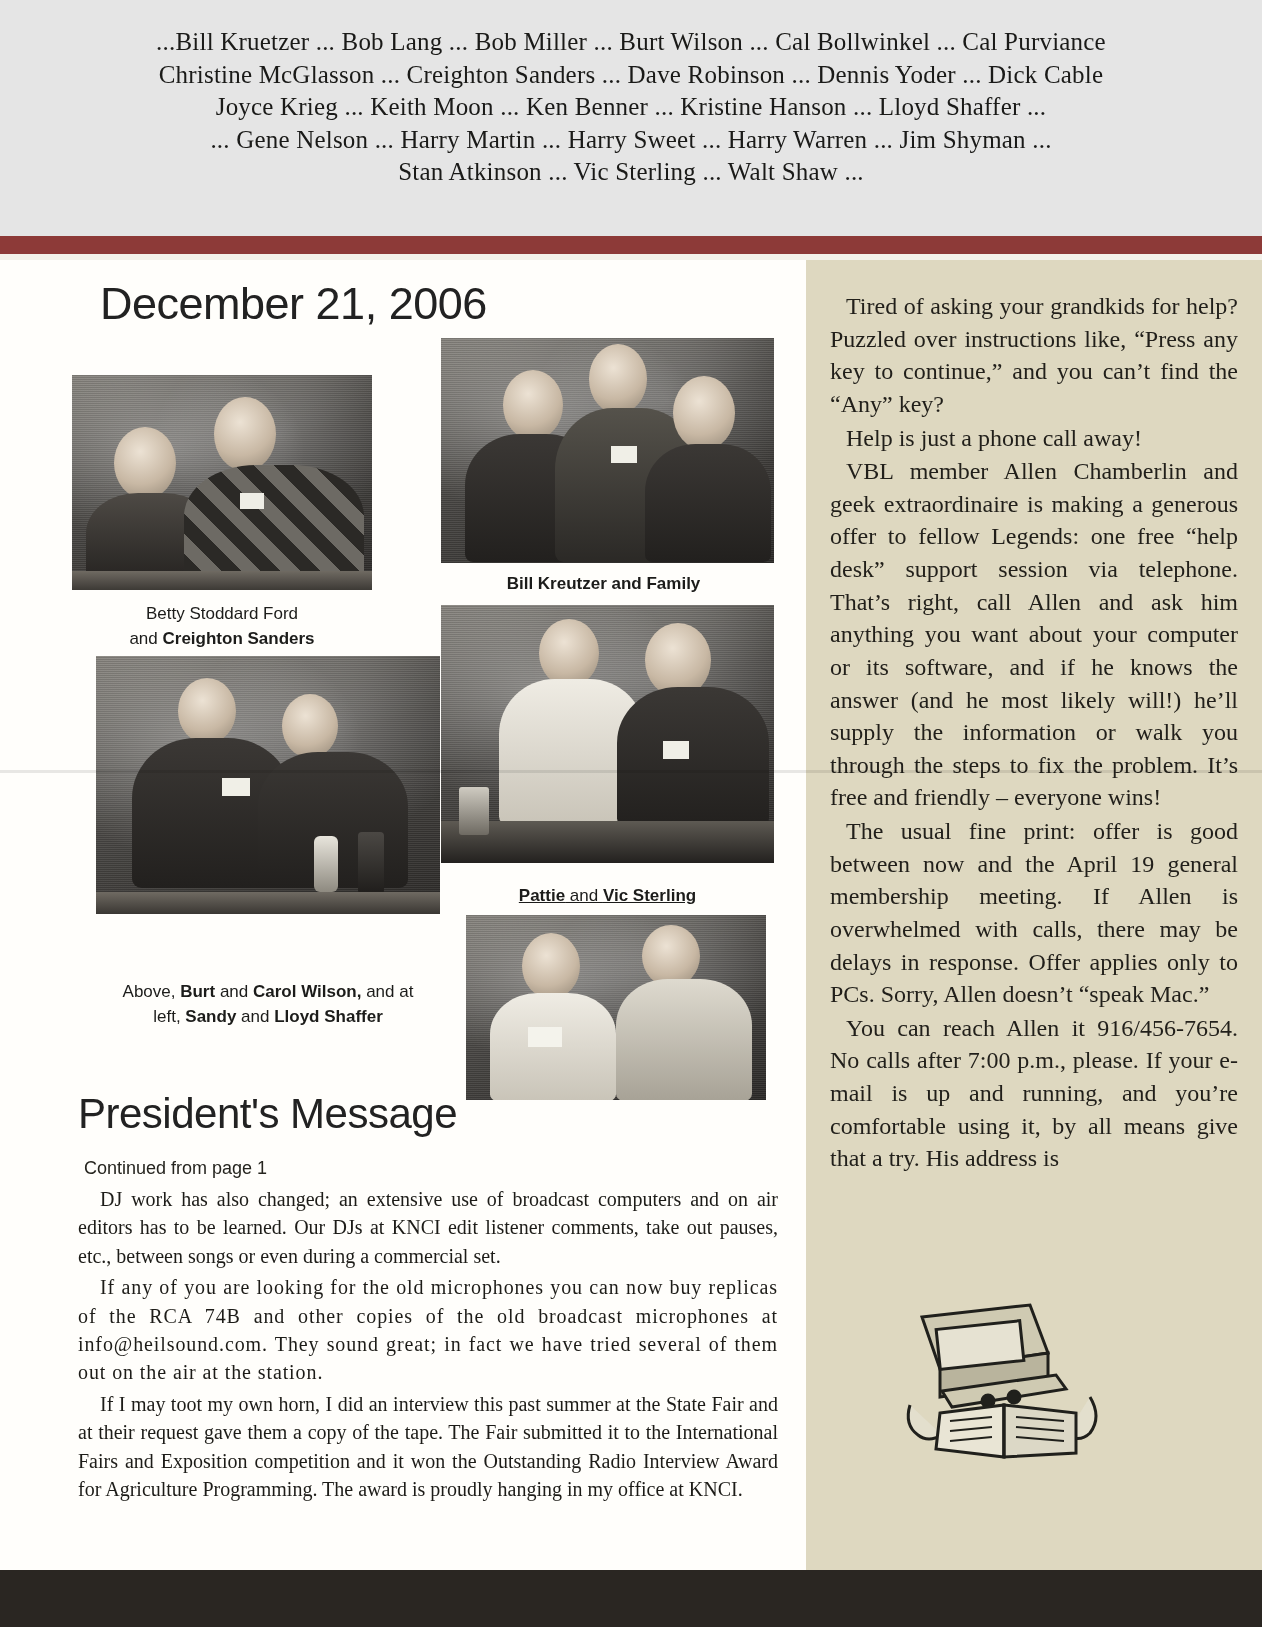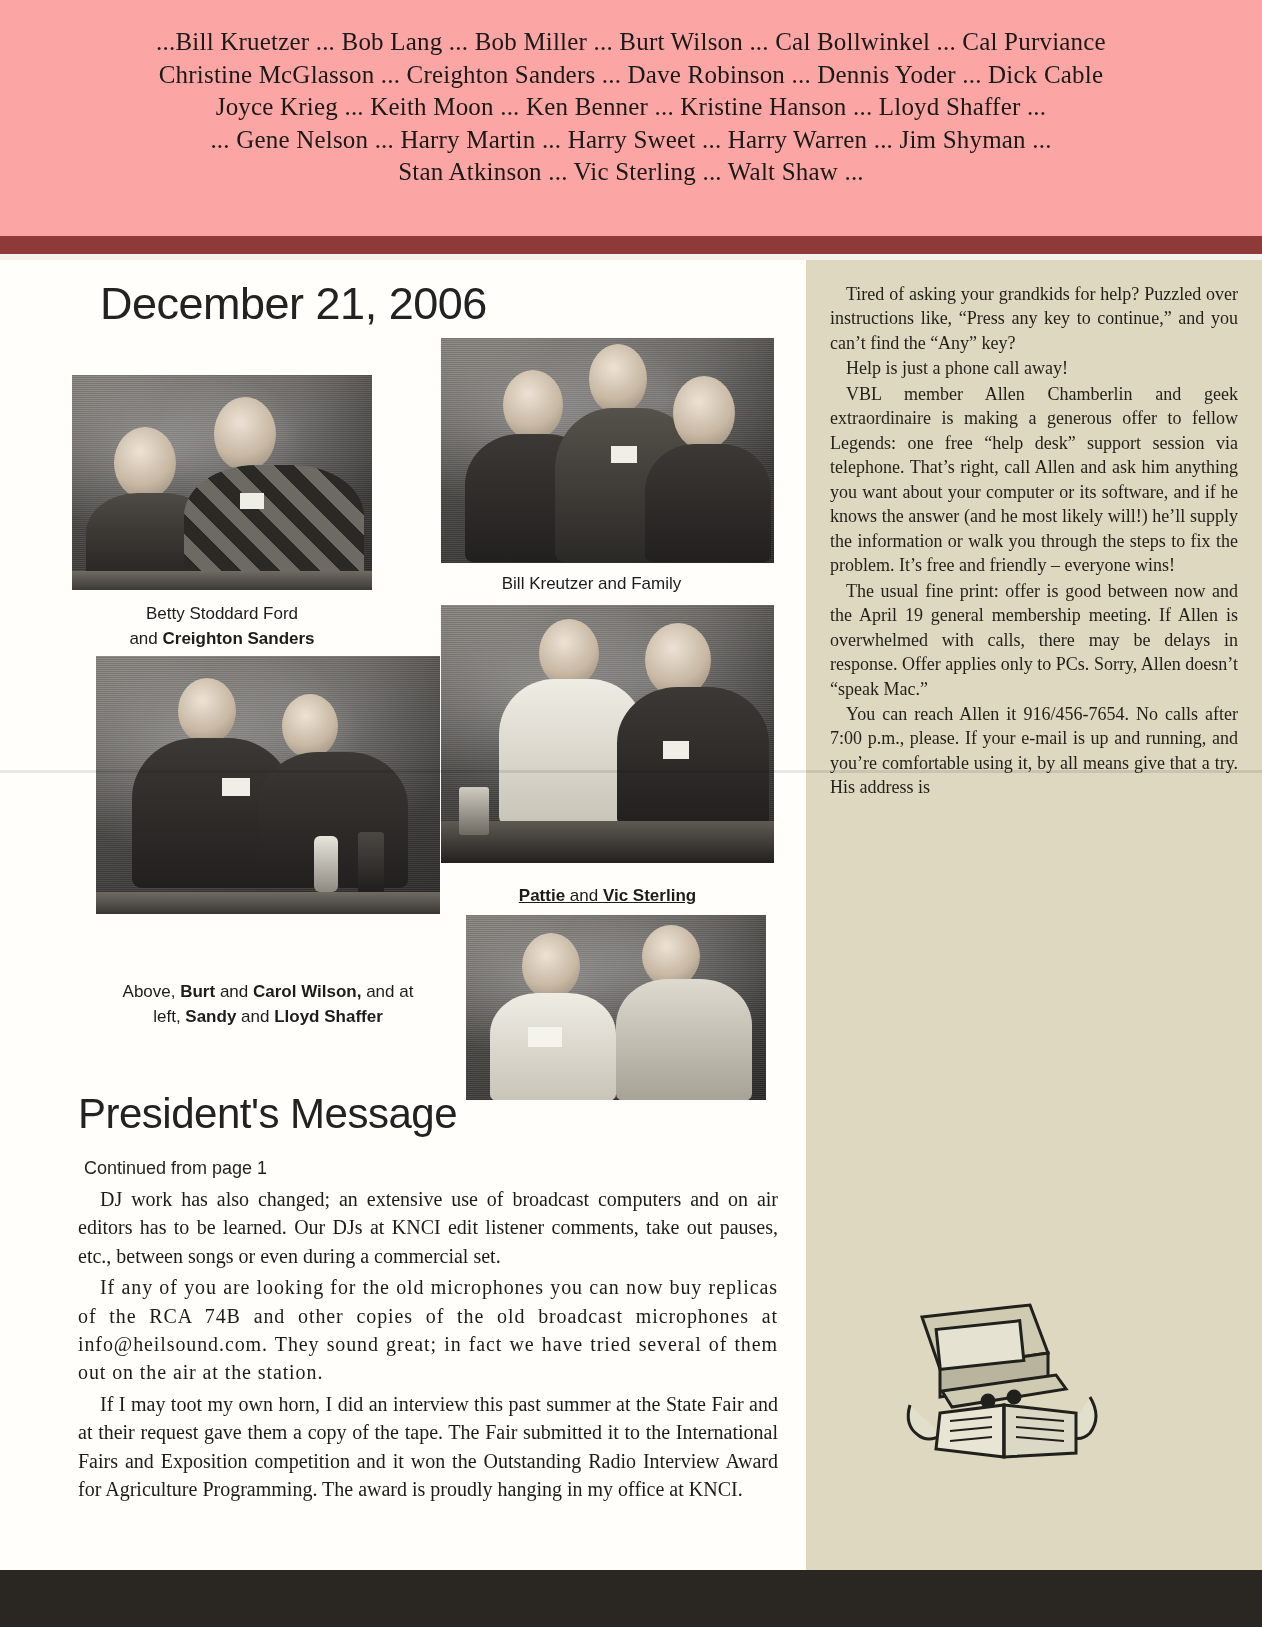"...Bill Kruetzer ... Bob Lang" .namelist { background: #fca5a5 -> #e5e5e5 }
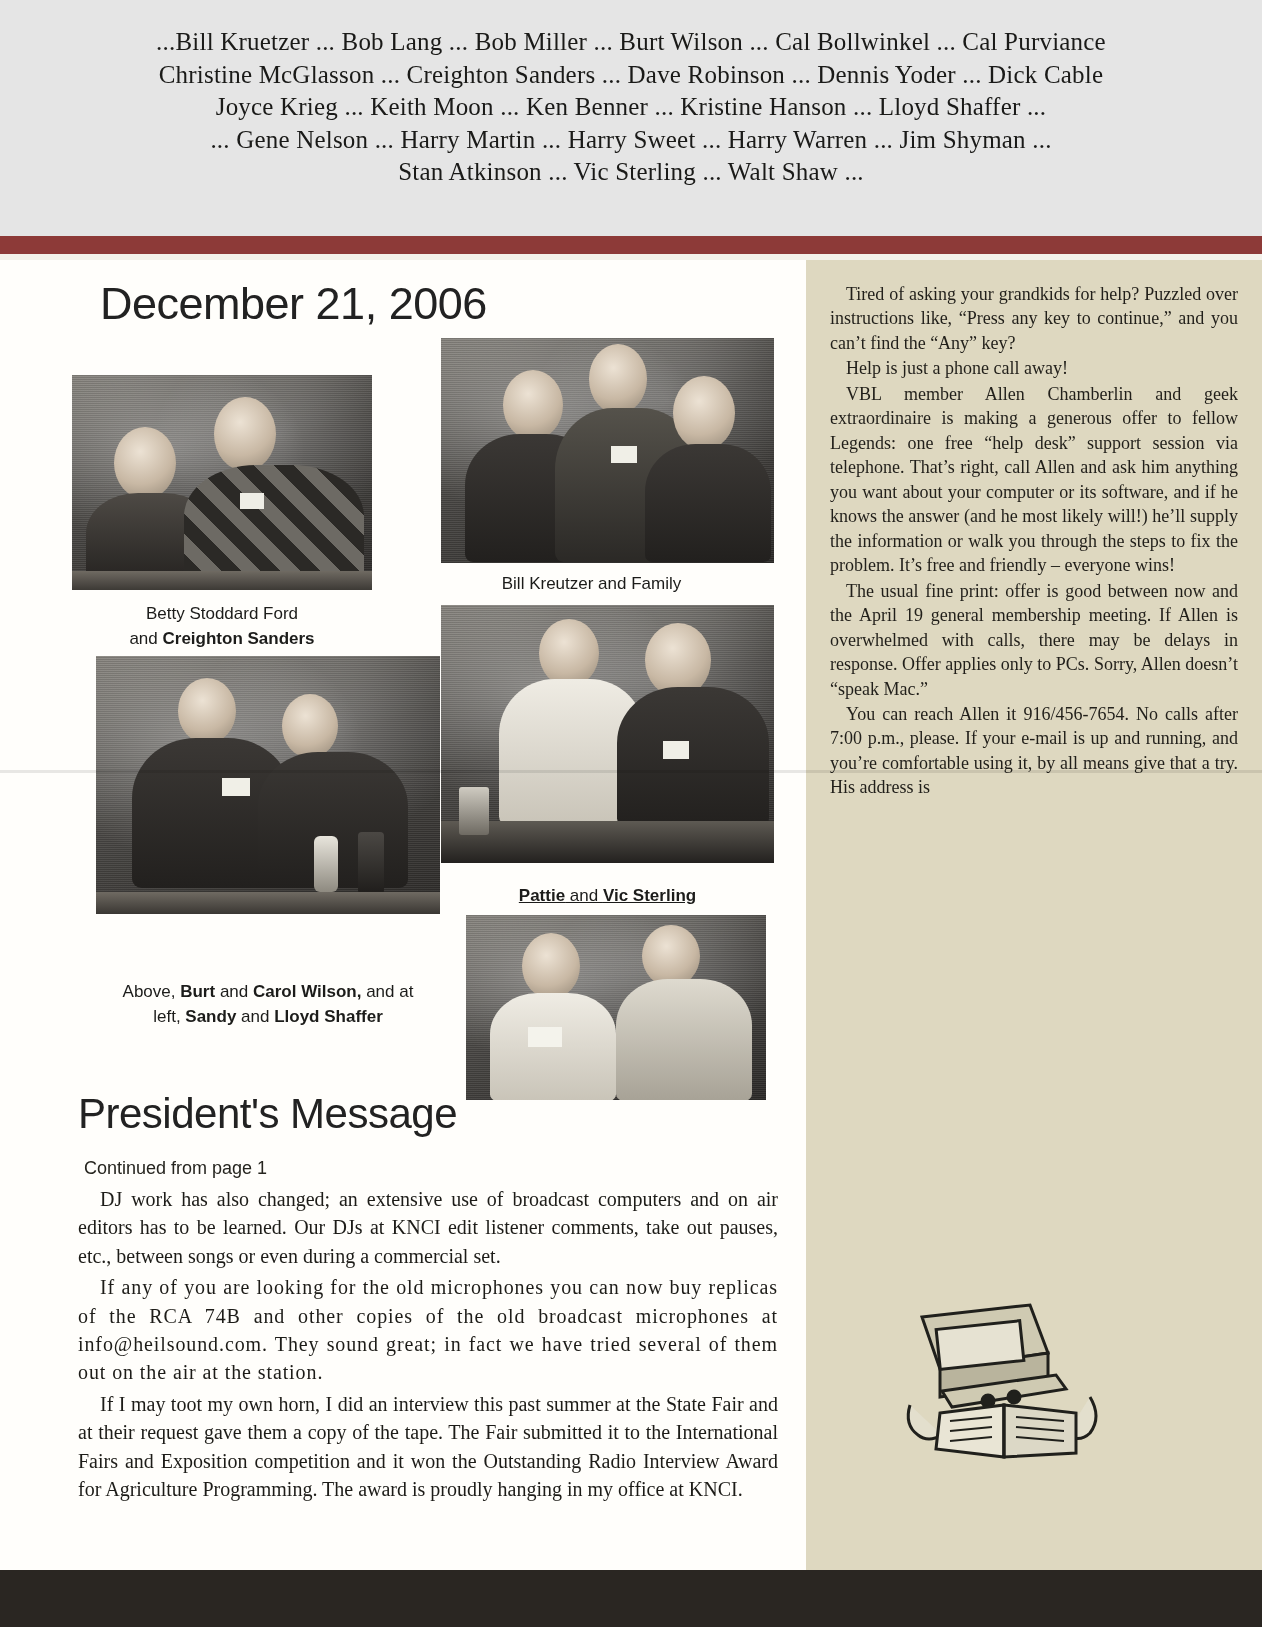"Tired of asking your grandkids" .side-body { font-size: 18px -> 24px; margin-top: 4px -> 12px }
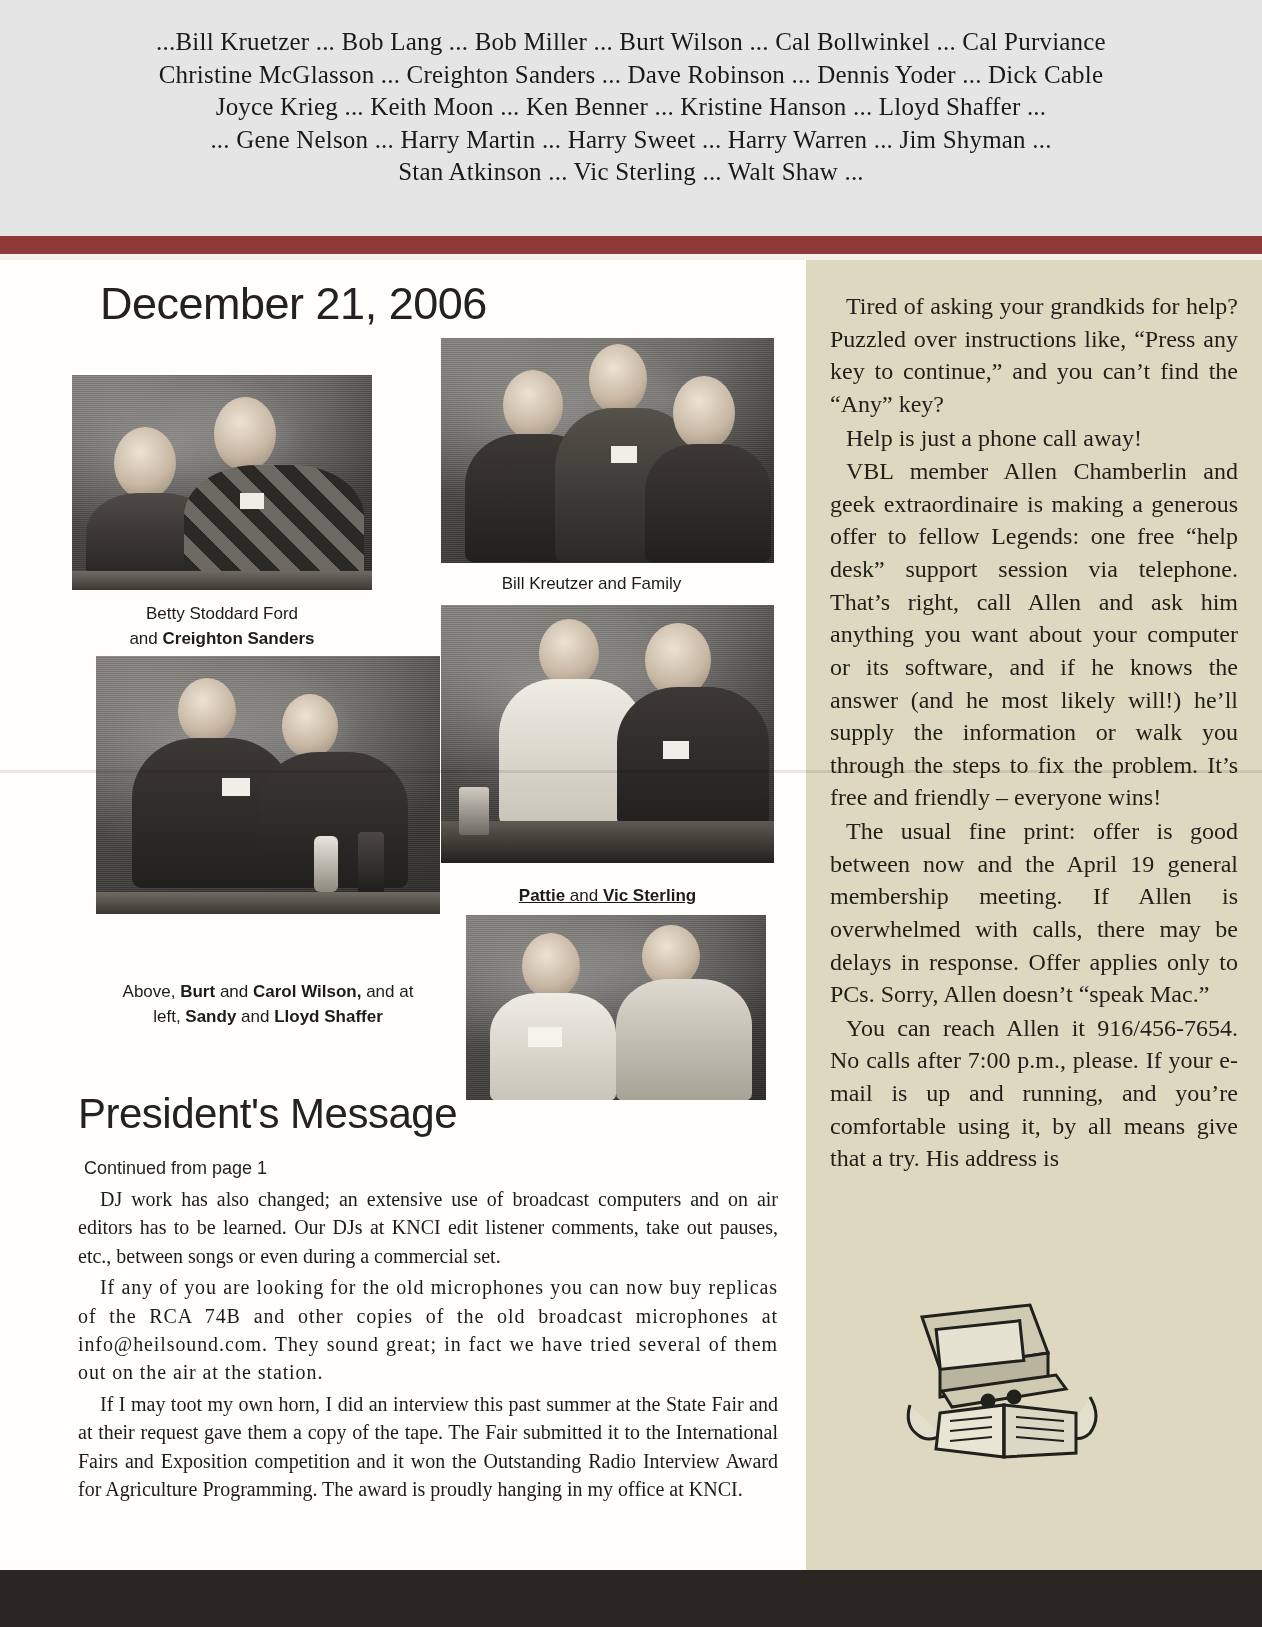"Bill Kreutzer and Family" div.caption { font-weight: normal -> bold; left: 425px -> 437px }
